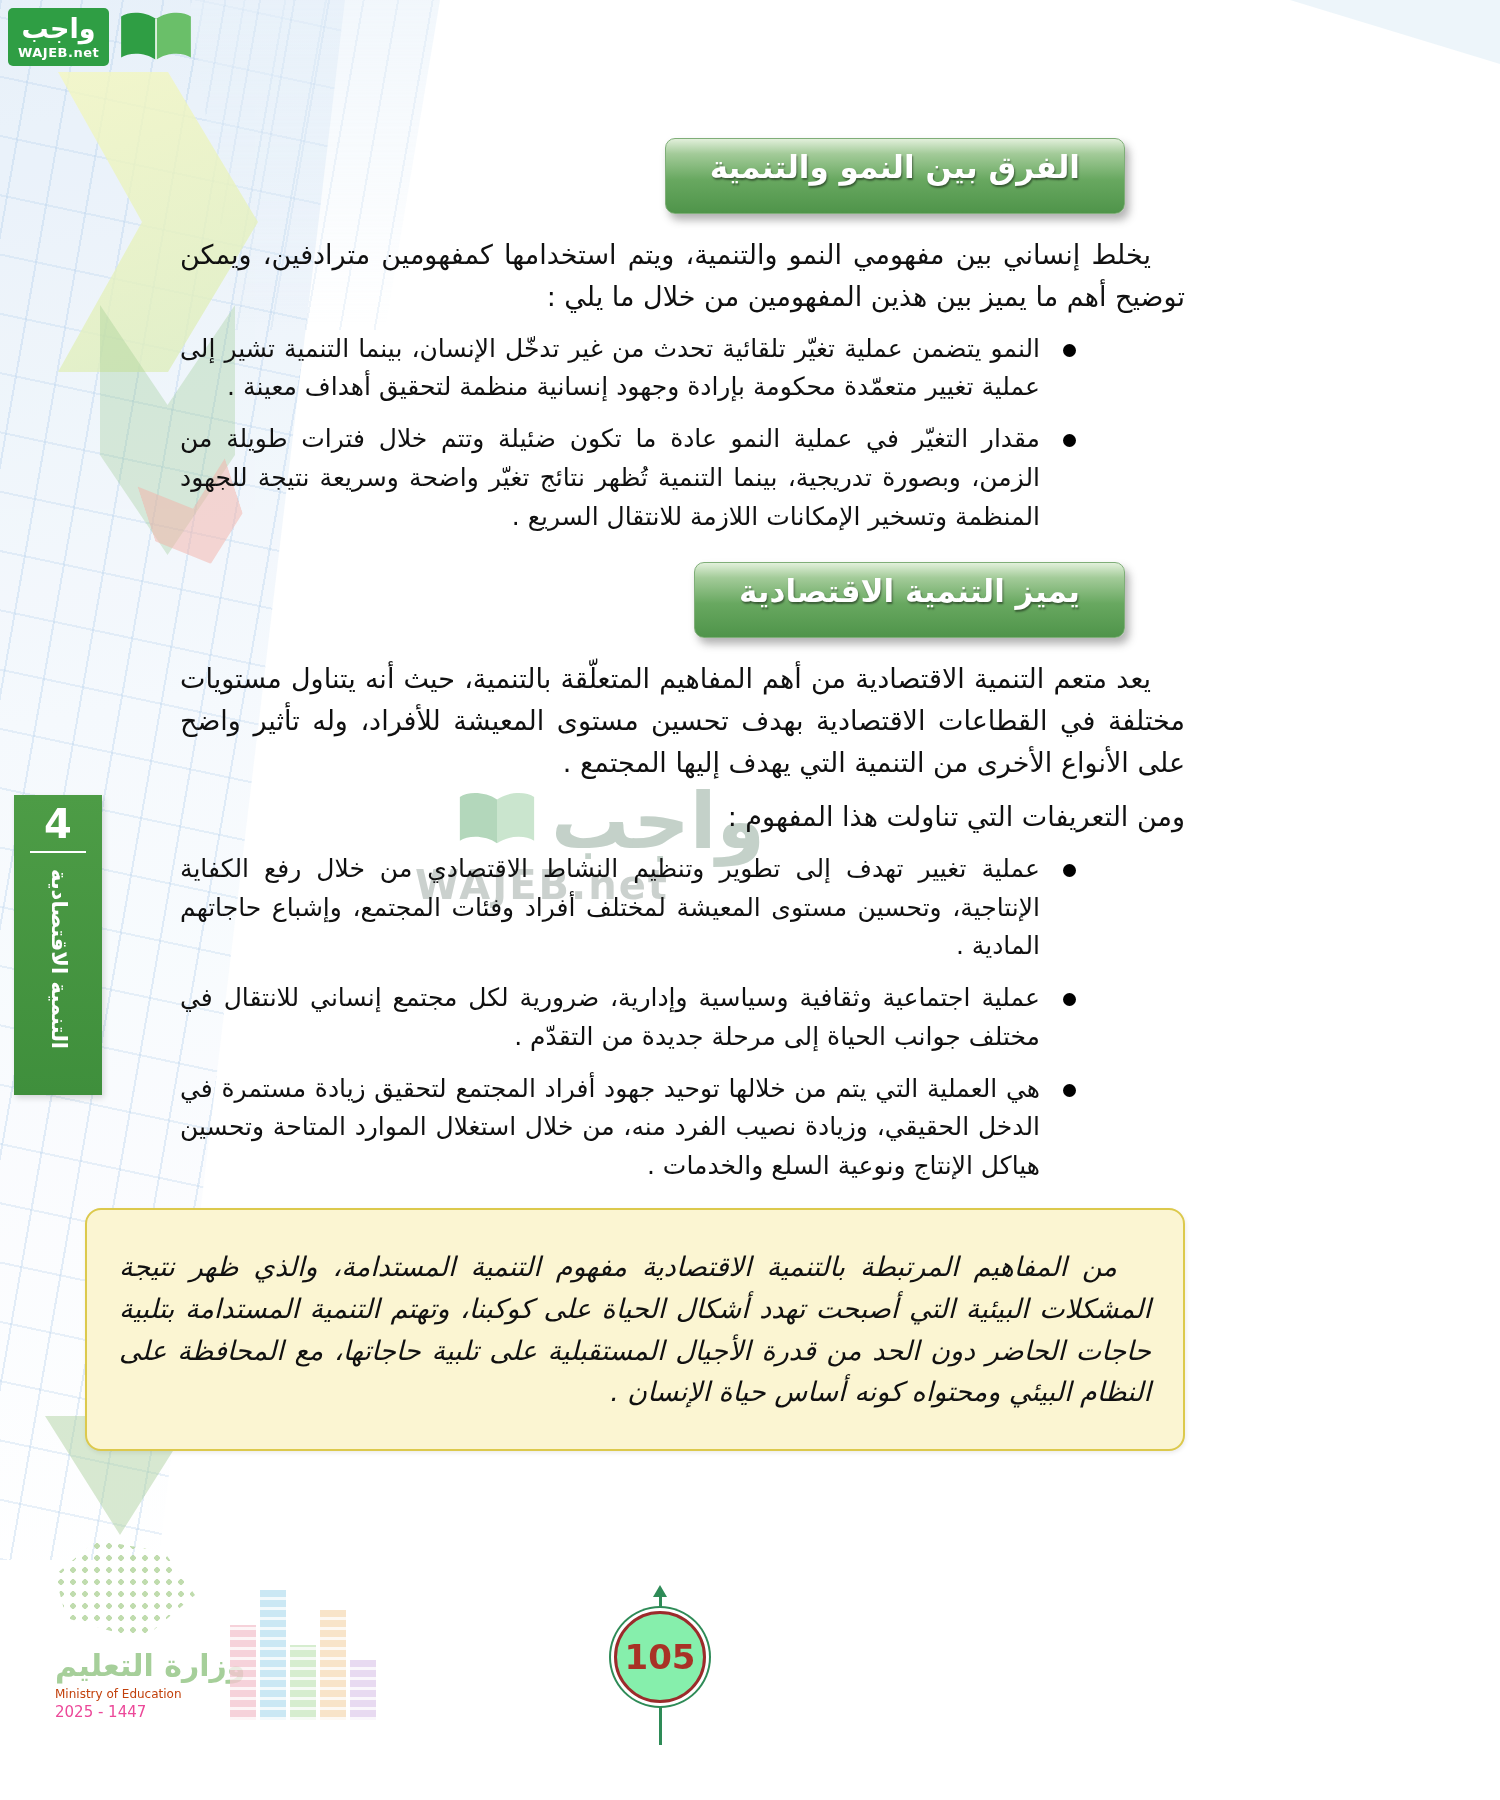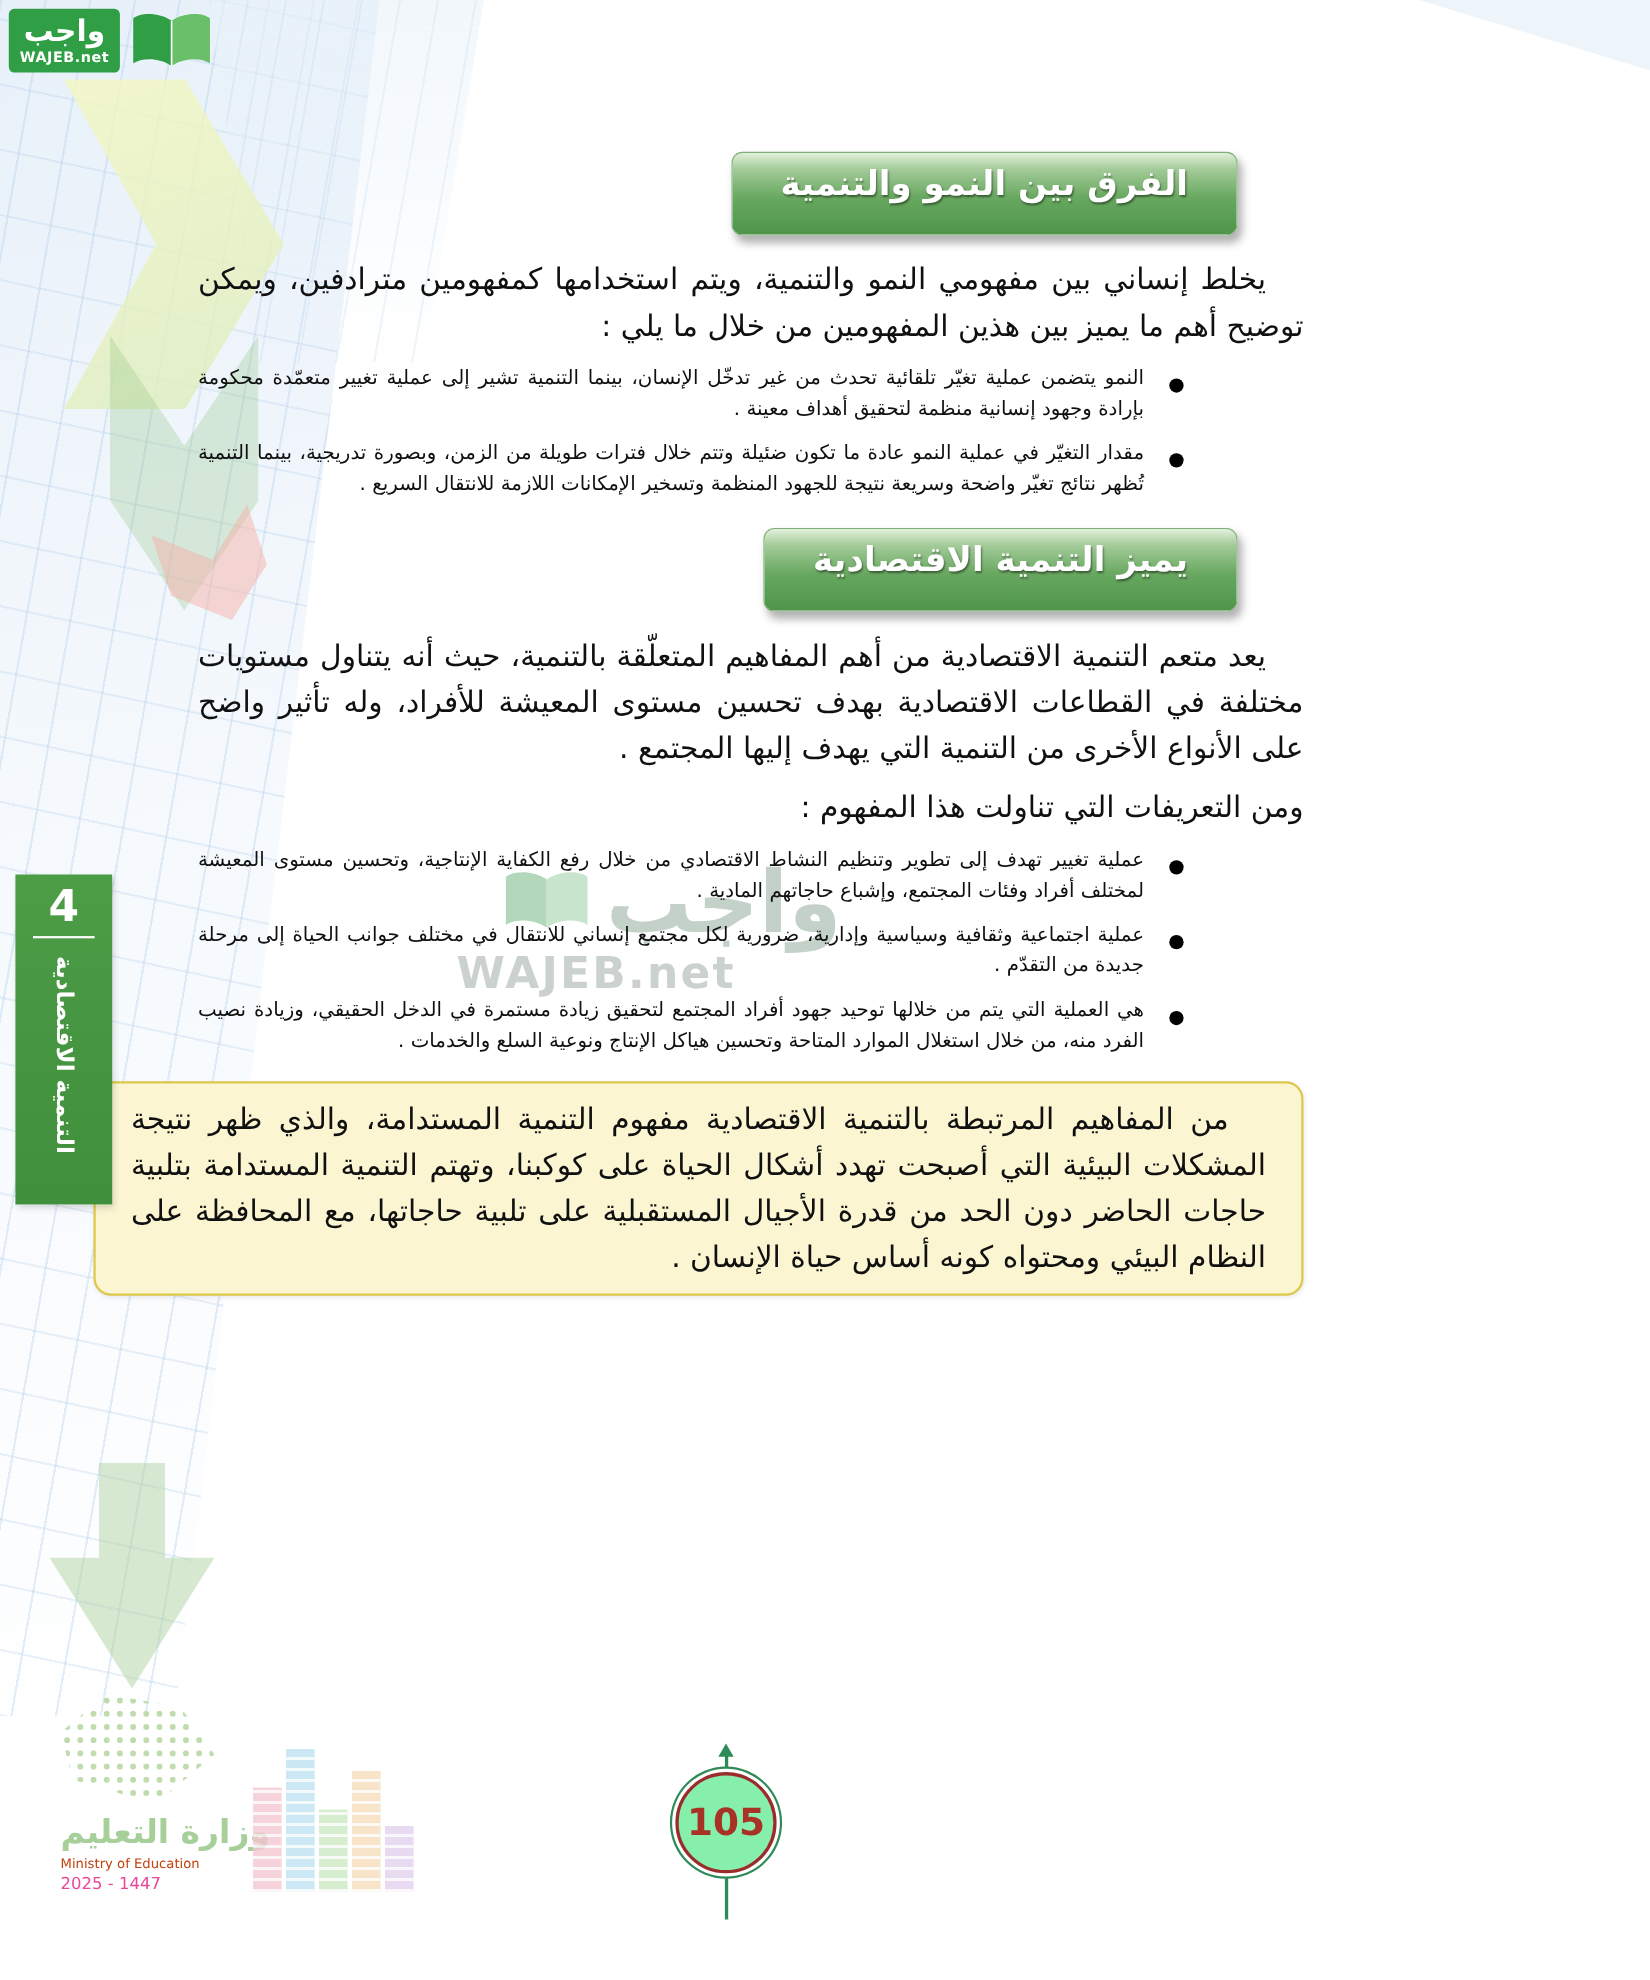"النمو يتضمن عملية تغيّر تلقائية" .content li { font-size: 18px -> 25px }
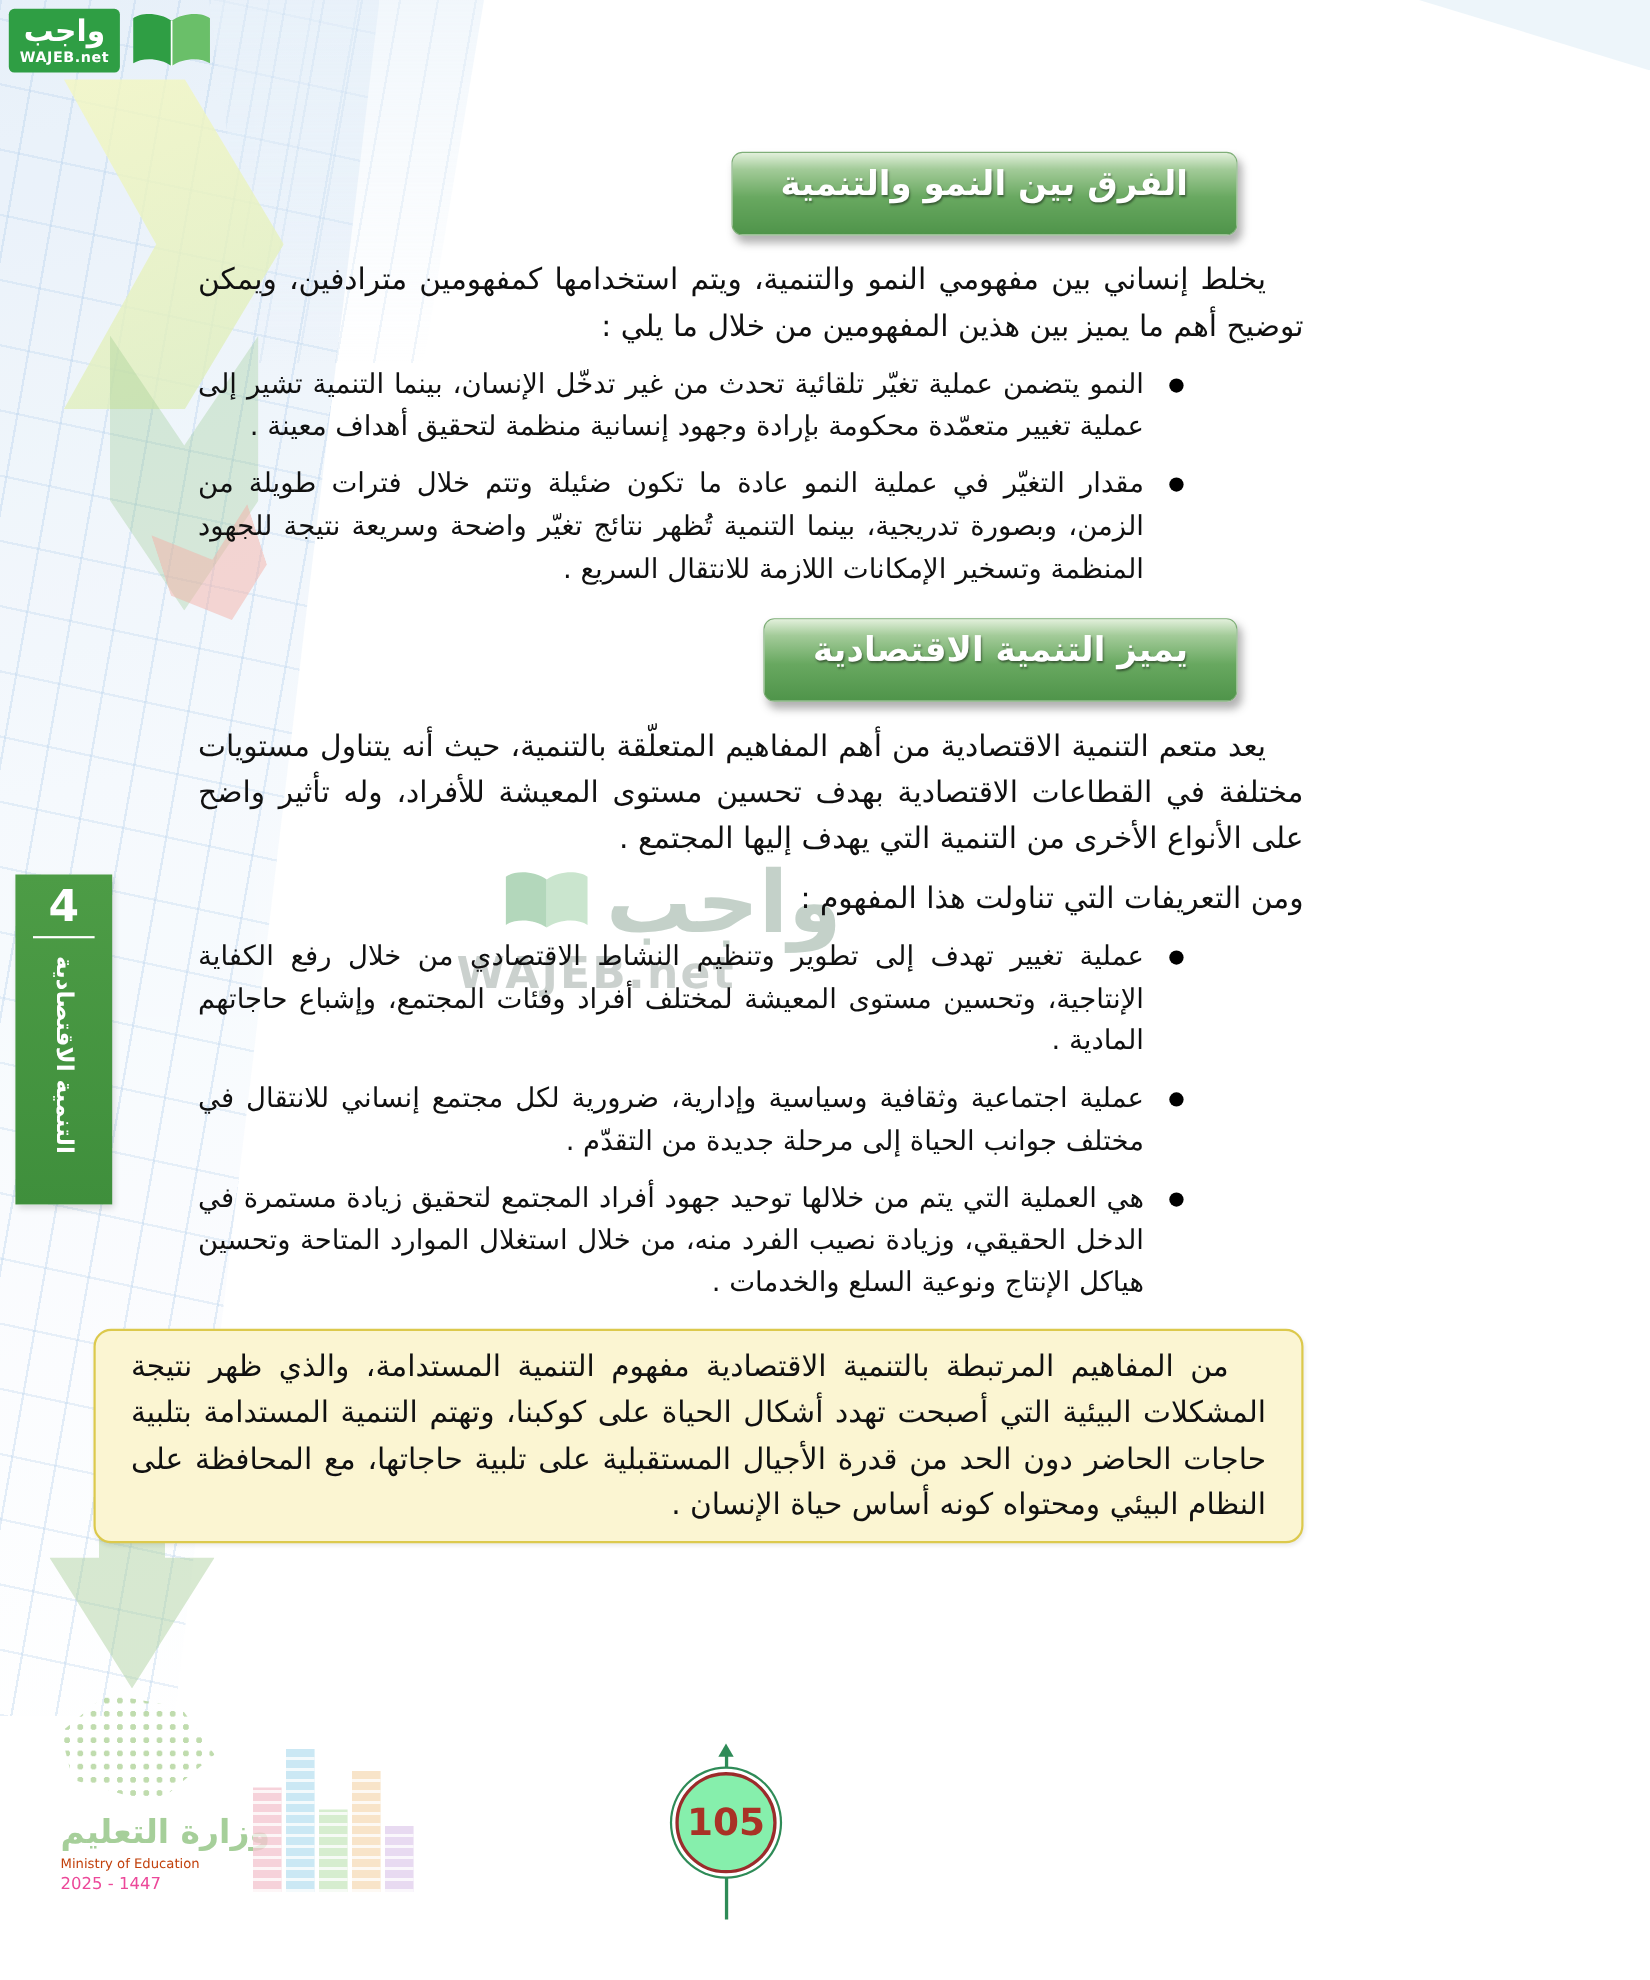"من المفاهيم المرتبطة بالتنمية الاقتصادية" .note { font-style: none -> italic; padding: 12px 32px -> 36px 32px }
